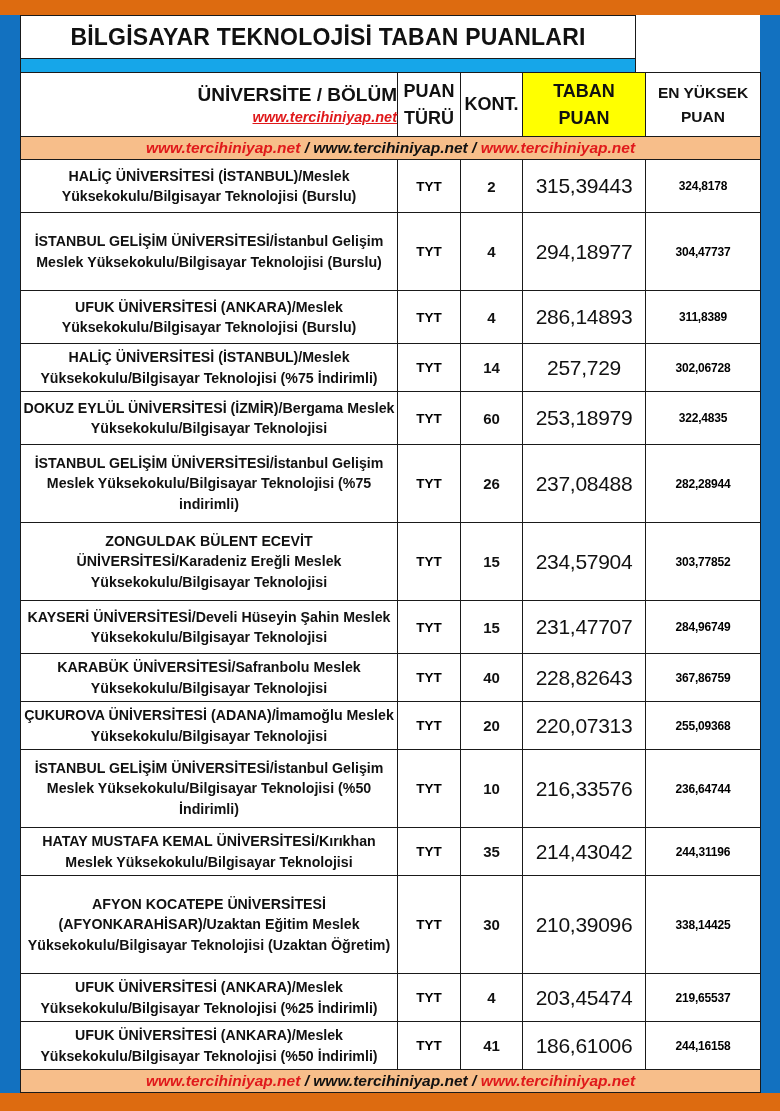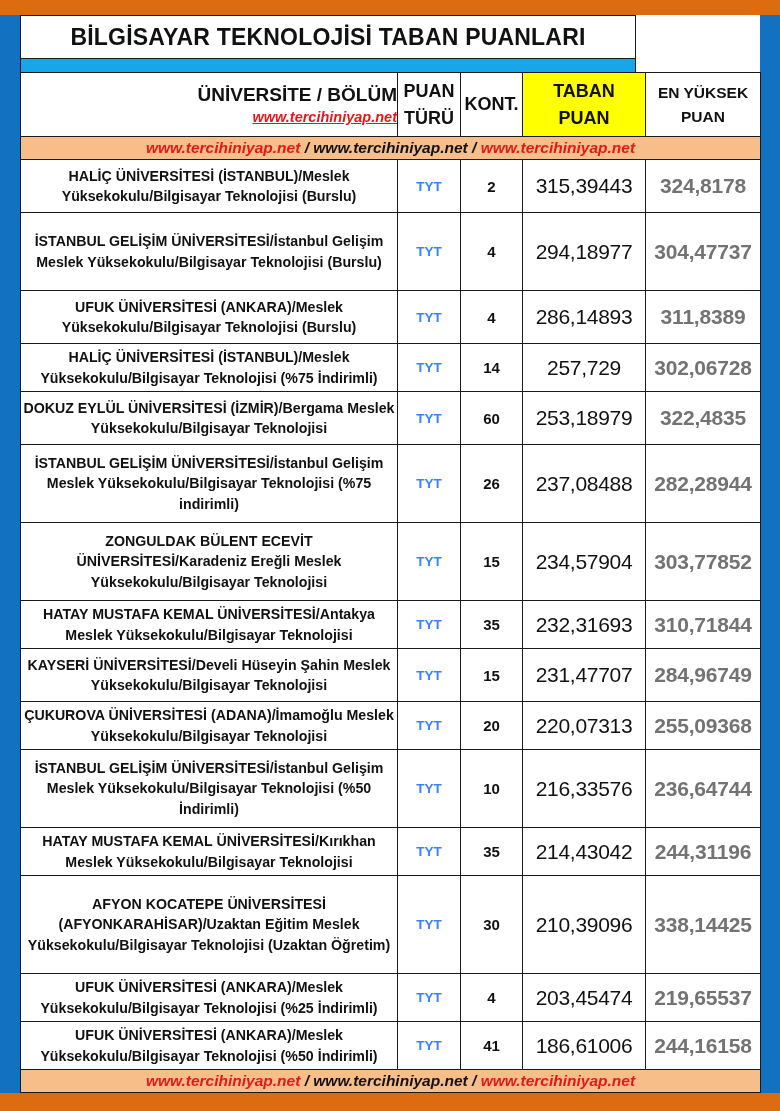"TYT" td.c-tur { color: #3b82f6 -> #000000 }
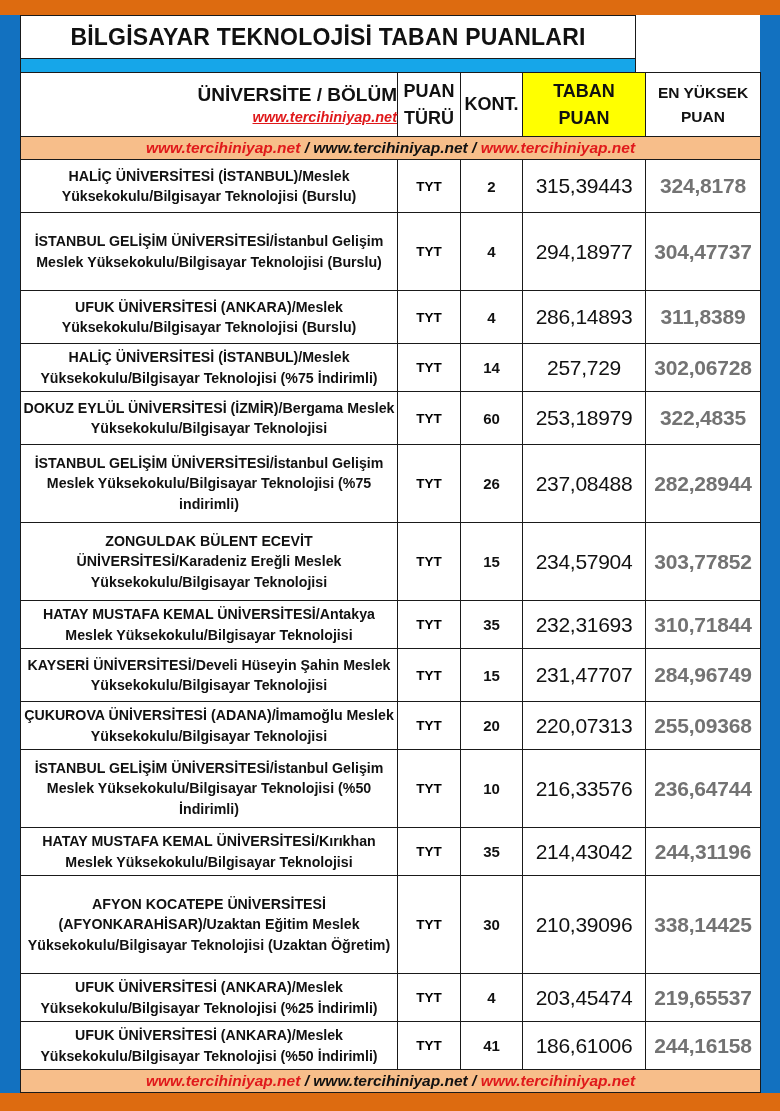"324,8178" td.c-enyuk { color: #737373 -> #000000; font-size: 21px -> 12px }
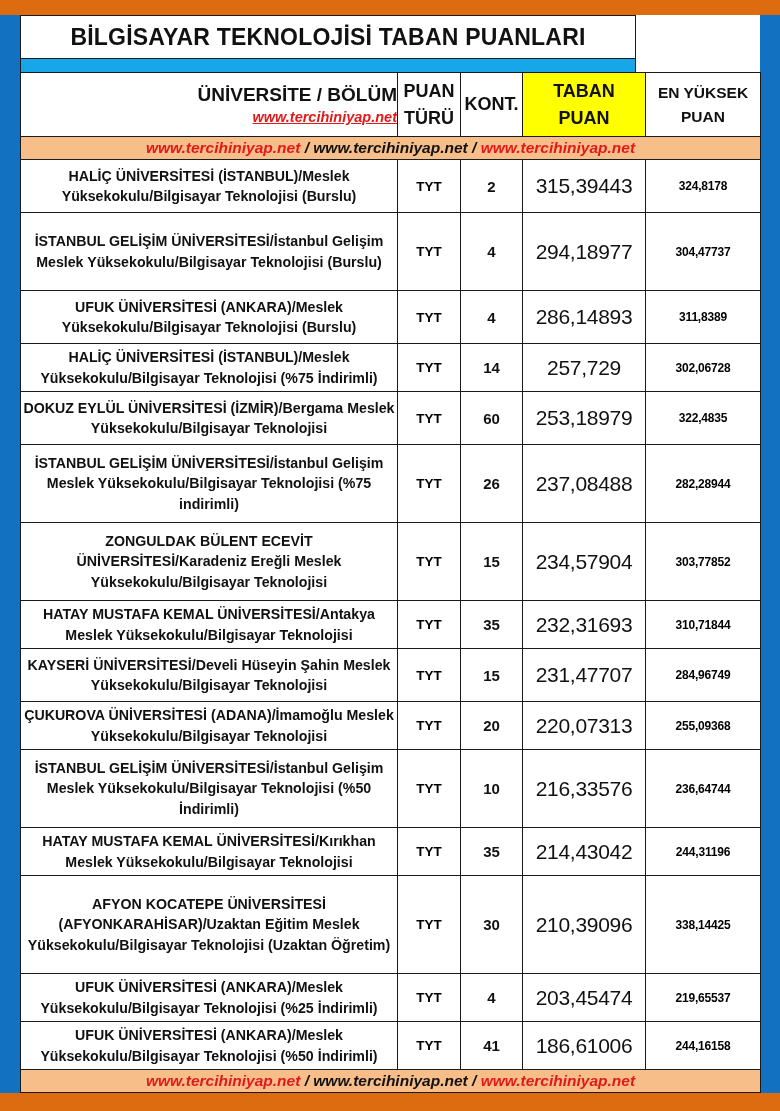"HATAY MUSTAFA KEMAL ÜNİVERSİTESİ/Antakya" tr { html: <tr> <td>HATAY MUSTAFA KEMAL ÜNİVERSİTESİ/Antakya Meslek Yüksekokulu/Bilgisayar Teknolojisi</td> <td>TYT</td> <td>35</td> <td>232,31693</td> <td>310,71844</td> </tr> -> none }
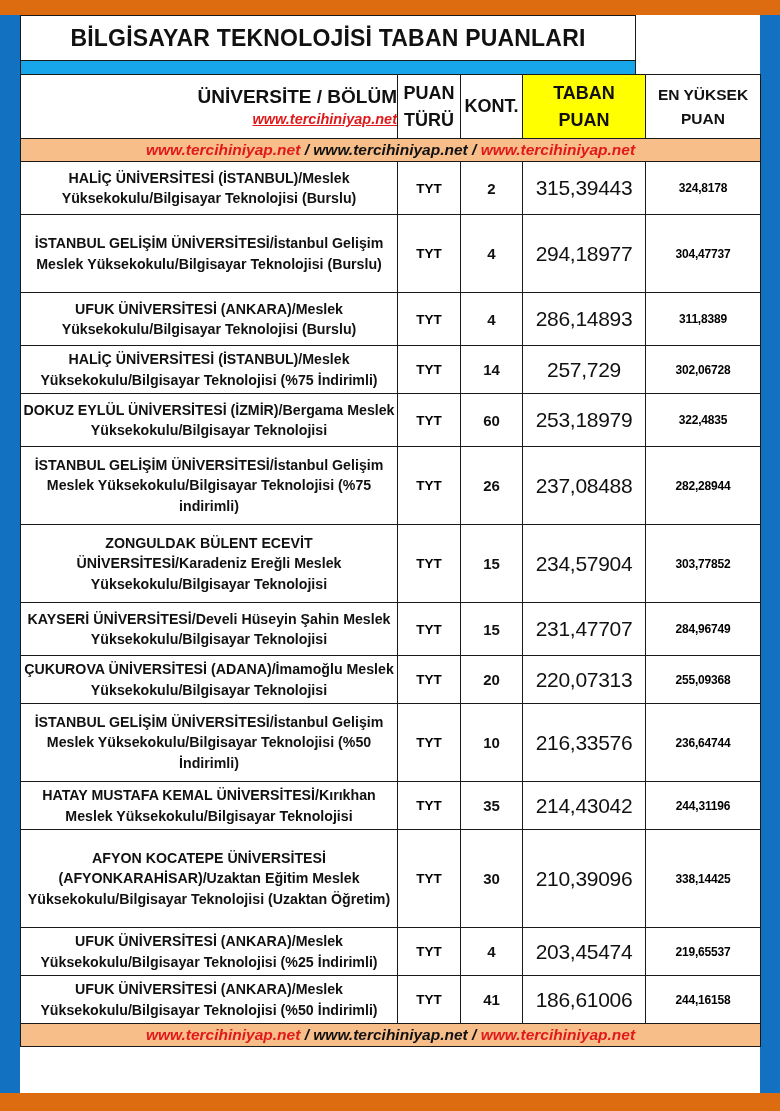"KARABÜK ÜNİVERSİTESİ/Safranbolu Meslek" tr { html: none -> <tr> <td>KARABÜK ÜNİVERSİTESİ/Safranbolu Meslek Yüksekokulu/Bilgisayar Teknolojisi</td> <td>TYT</td> <td>40</td> <td>228,82643</td> <td>367,86759</td> </tr> }
